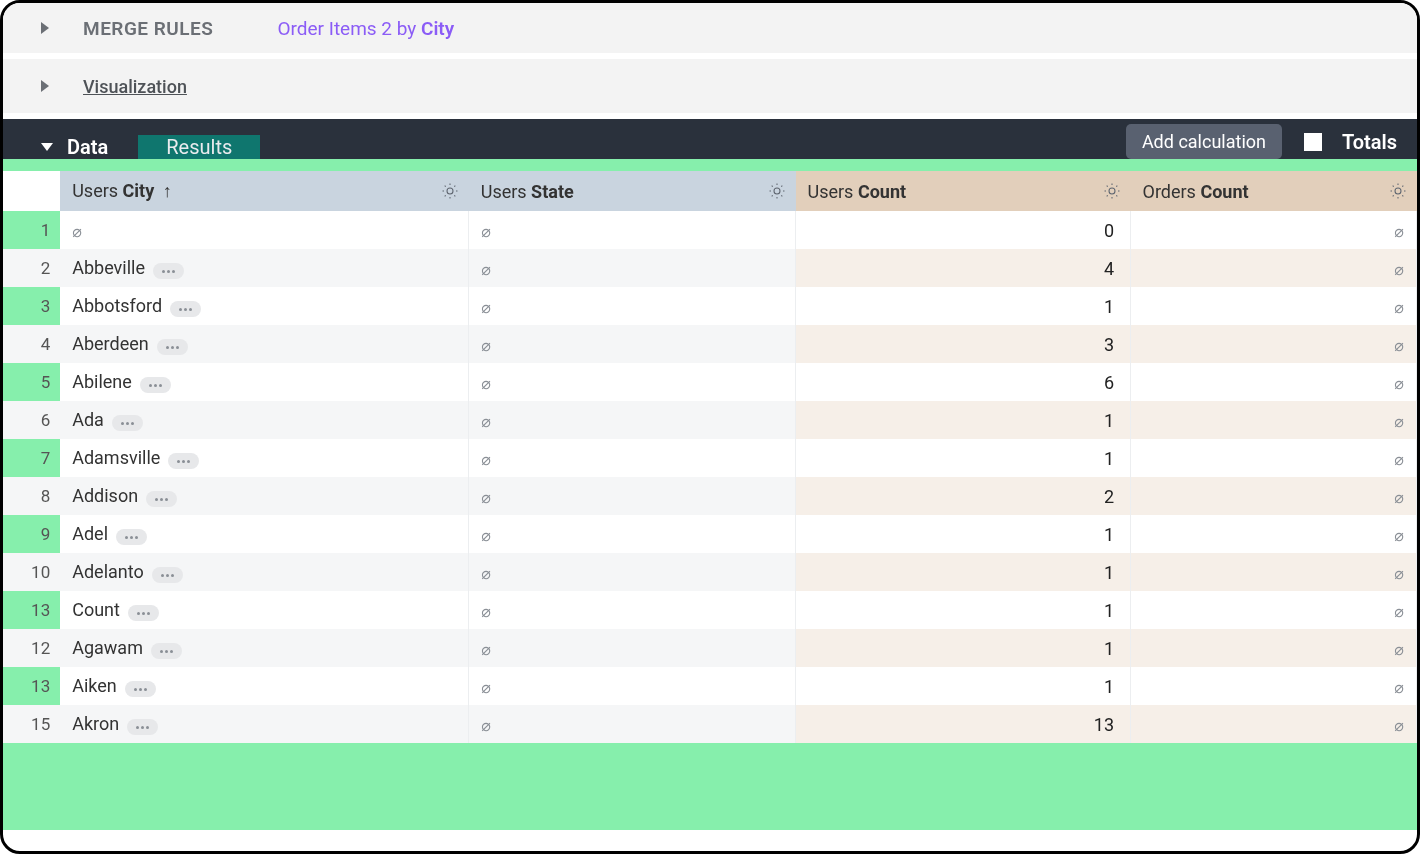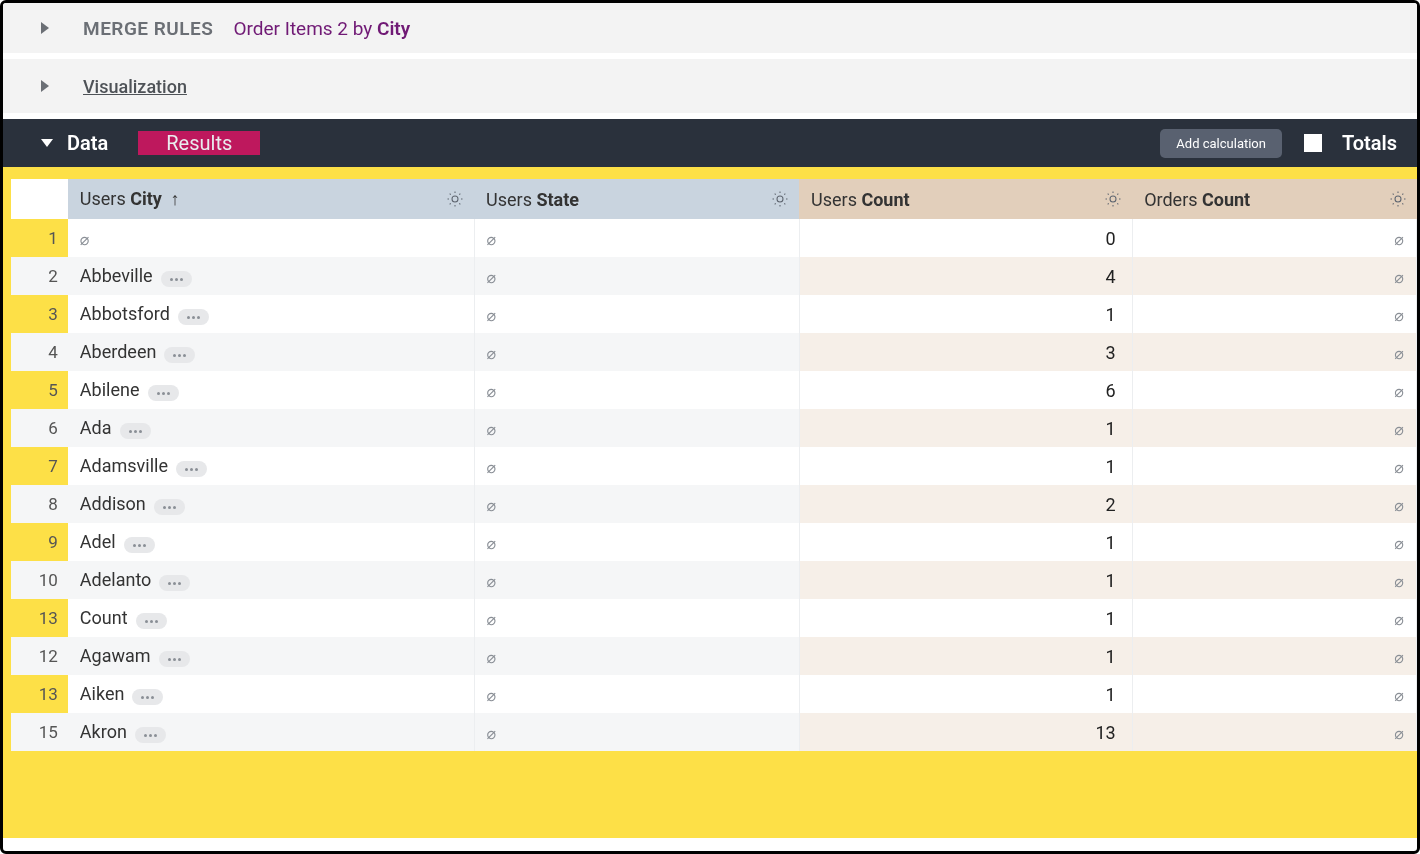"MERGE RULES" .window { border-radius: 6px -> 20px }
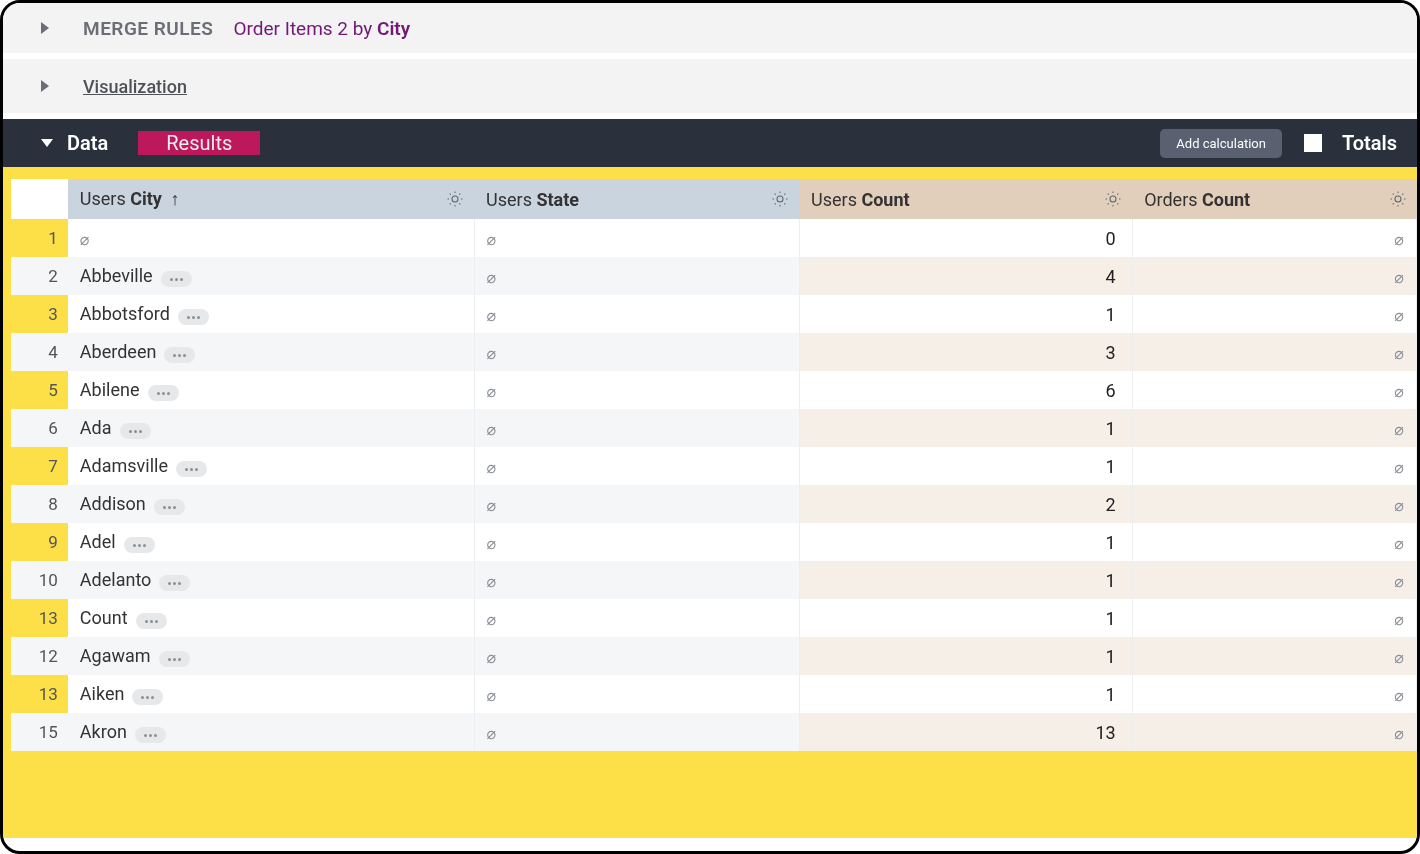"Order Items 2 by City" .panel-subtitle { color: #701a75 -> #8b5cf6; margin-left: none -> 44px }
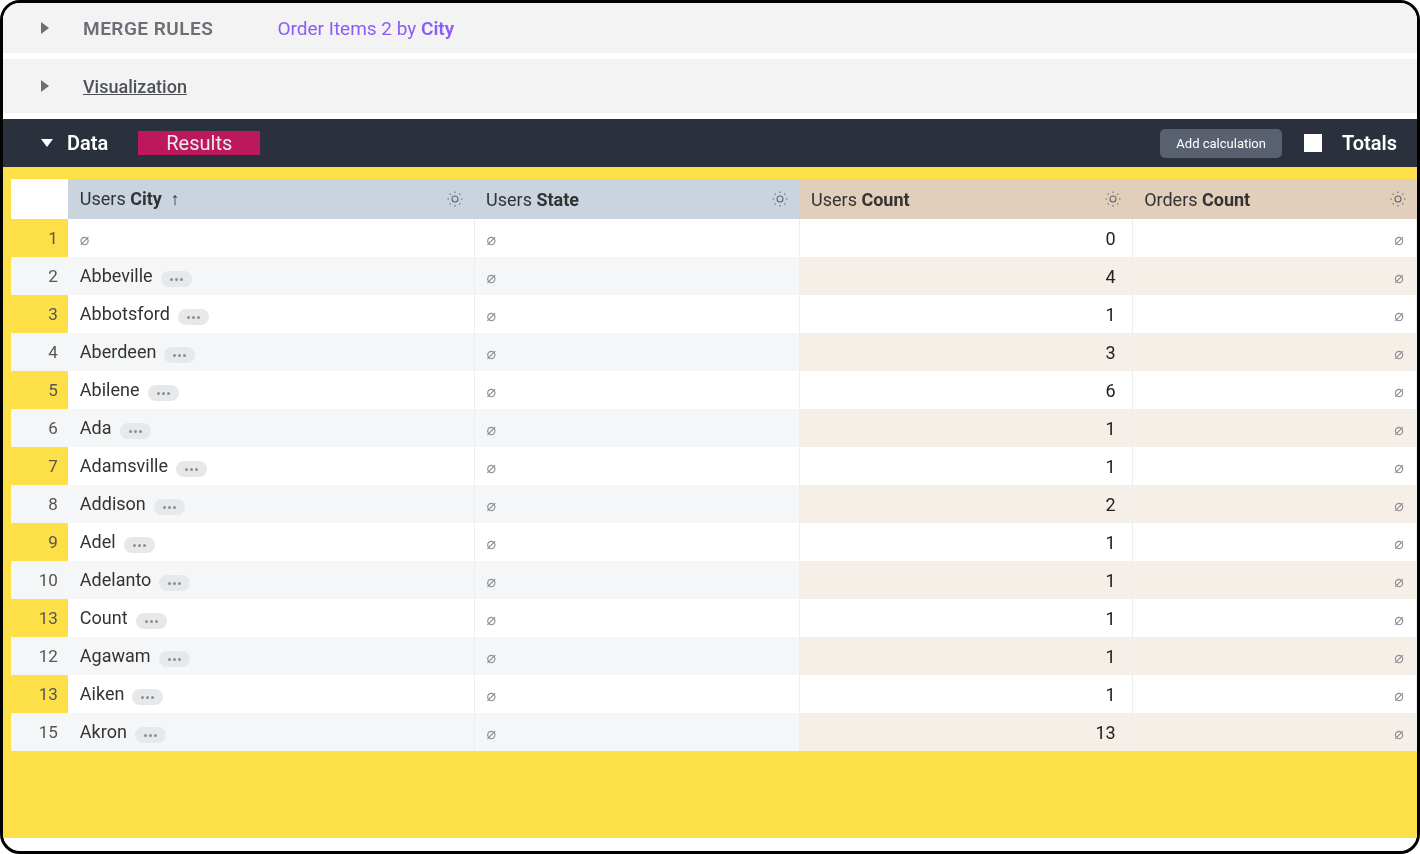"Data" .darkbar { align-items: center -> flex-end; height: 48px -> 40px }
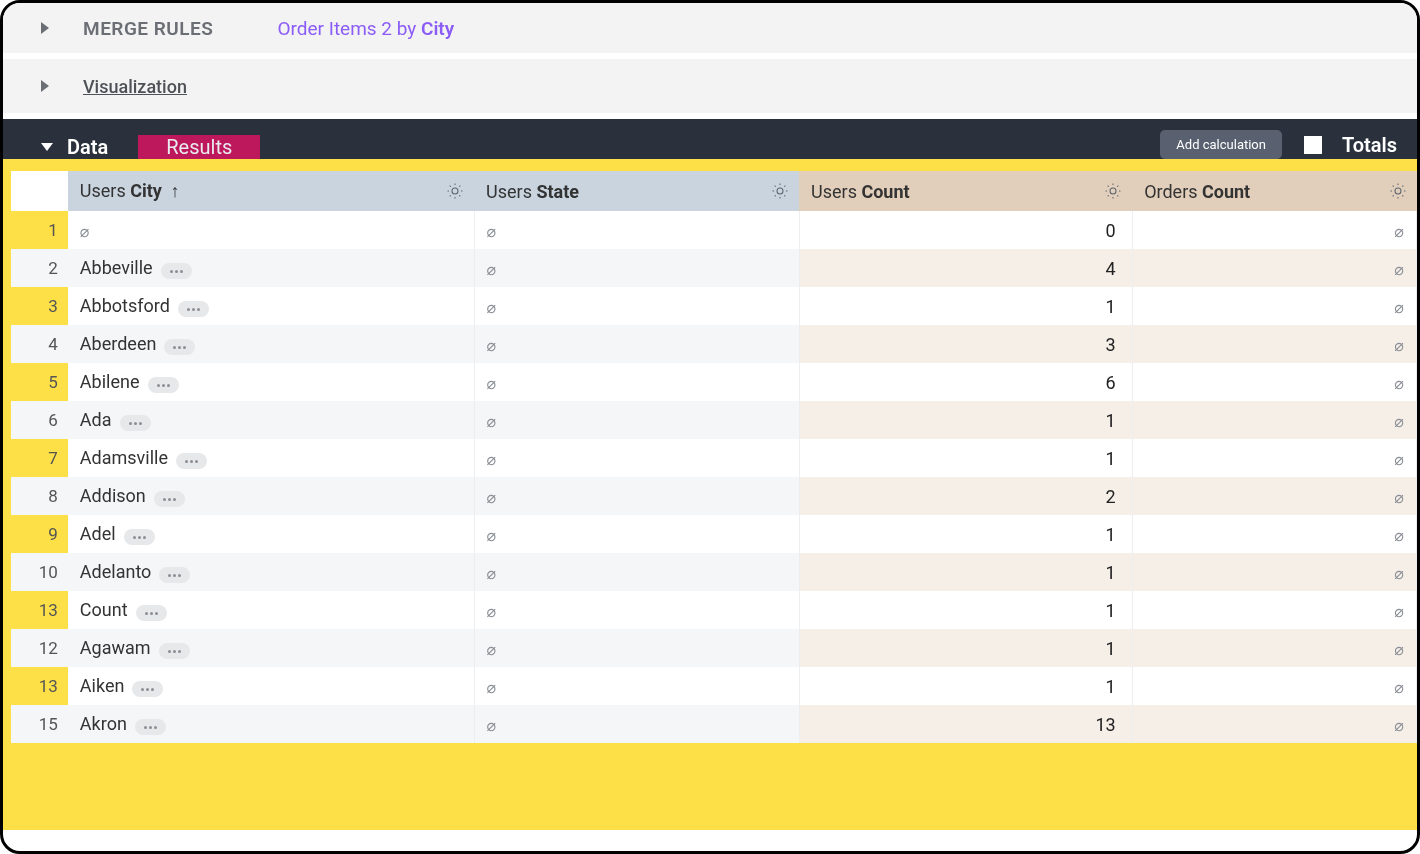"Results" .db-results { background: #be185d -> #0f766e }
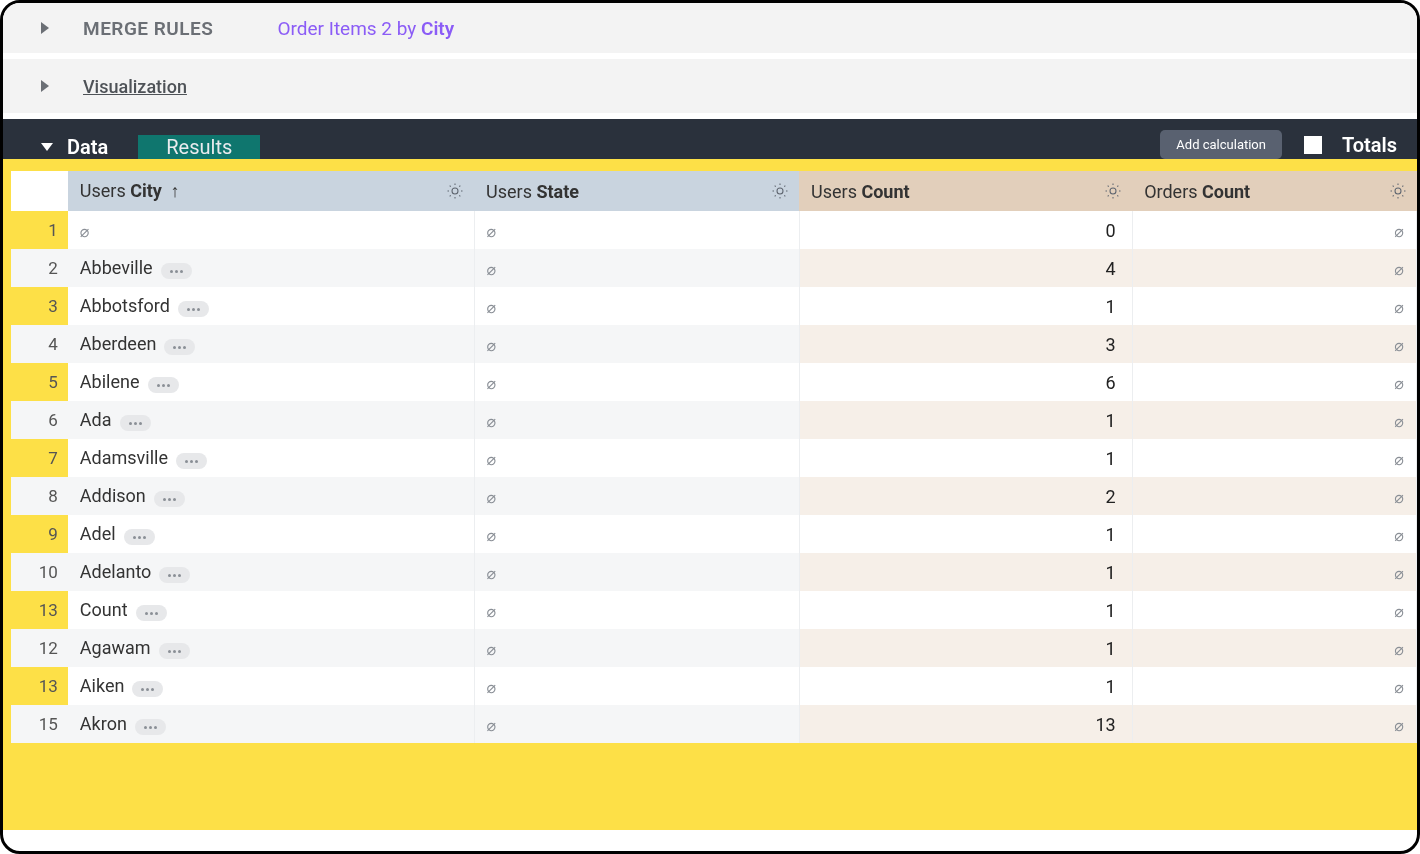"Add calculation" .add-calc { font-size: 13px -> 18px }
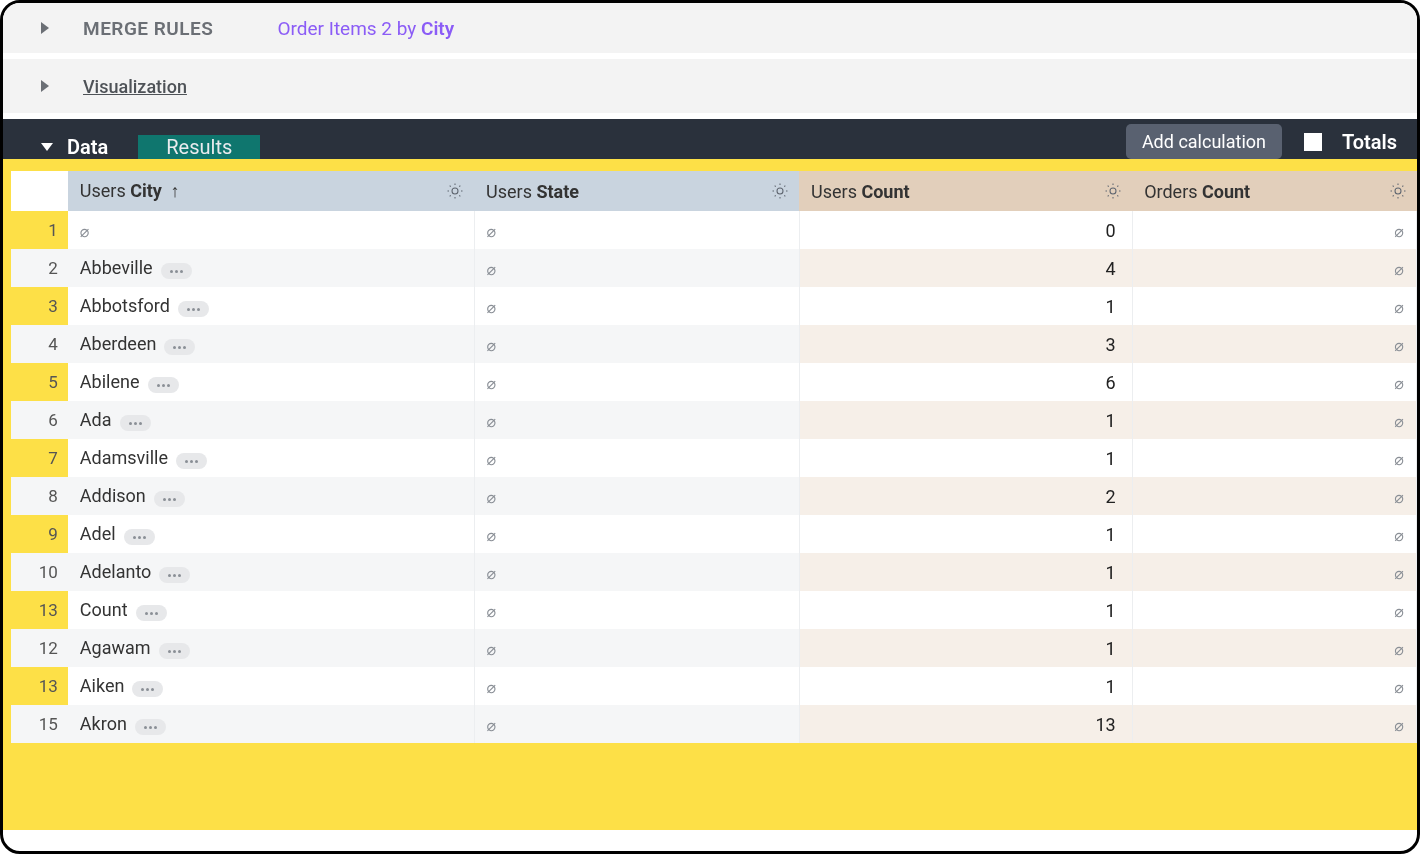"Users City ↑" .table-wrap { background: #fde047 -> #86efac; padding-left: 8px -> none }
